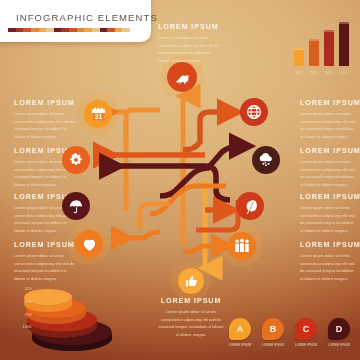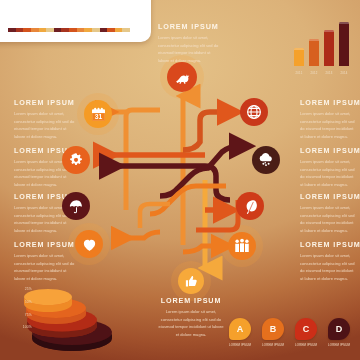"INFOGRAPHIC ELEMENTS" div.title-text { html: none -> <div>INFOGRAPHIC ELEMENTS</div> }
